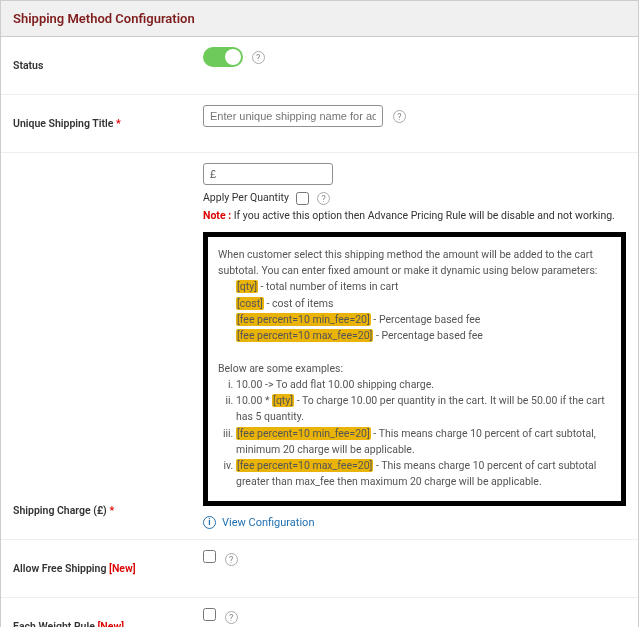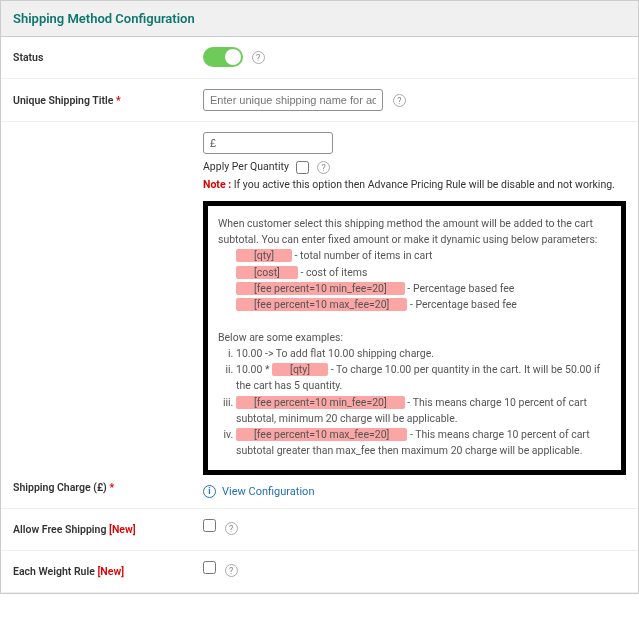"Shipping Method Configuration" .panel-header h2 { color: #0f766e -> #7f1d1d }
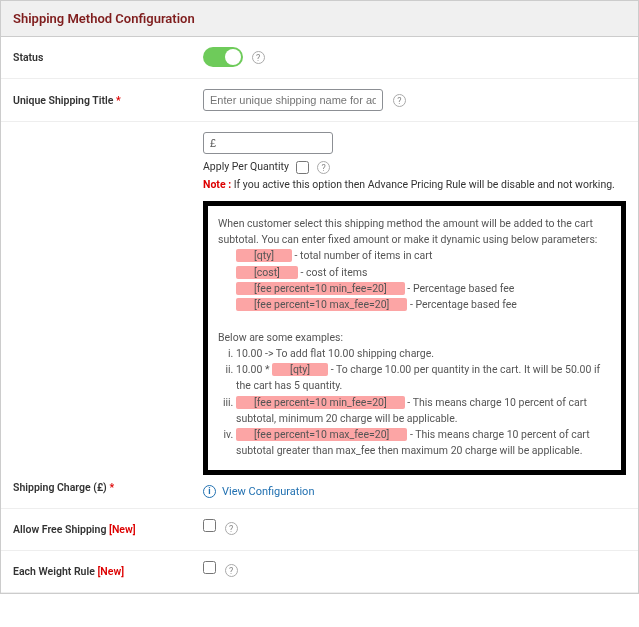"Status" table.form-table > tbody > tr > th { padding: 14px 12px -> 22px 12px }
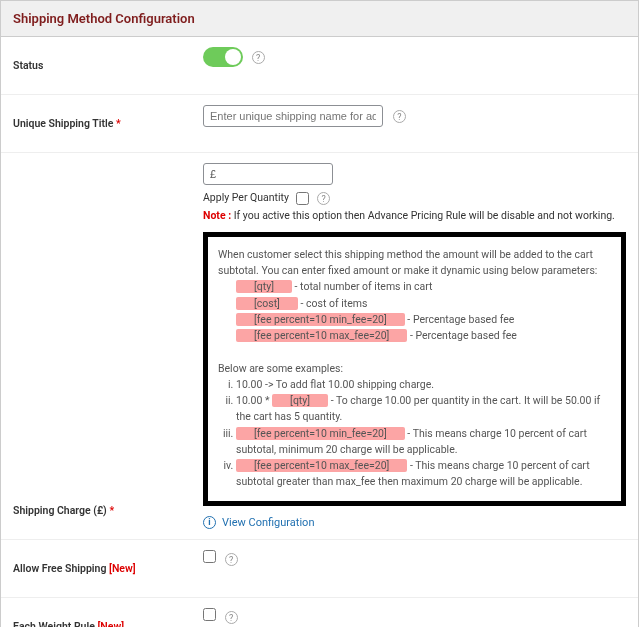"[qty]" .desc-box .param { background: #fca5a5 -> #eab308; padding: 0 18px -> 0 1px }
